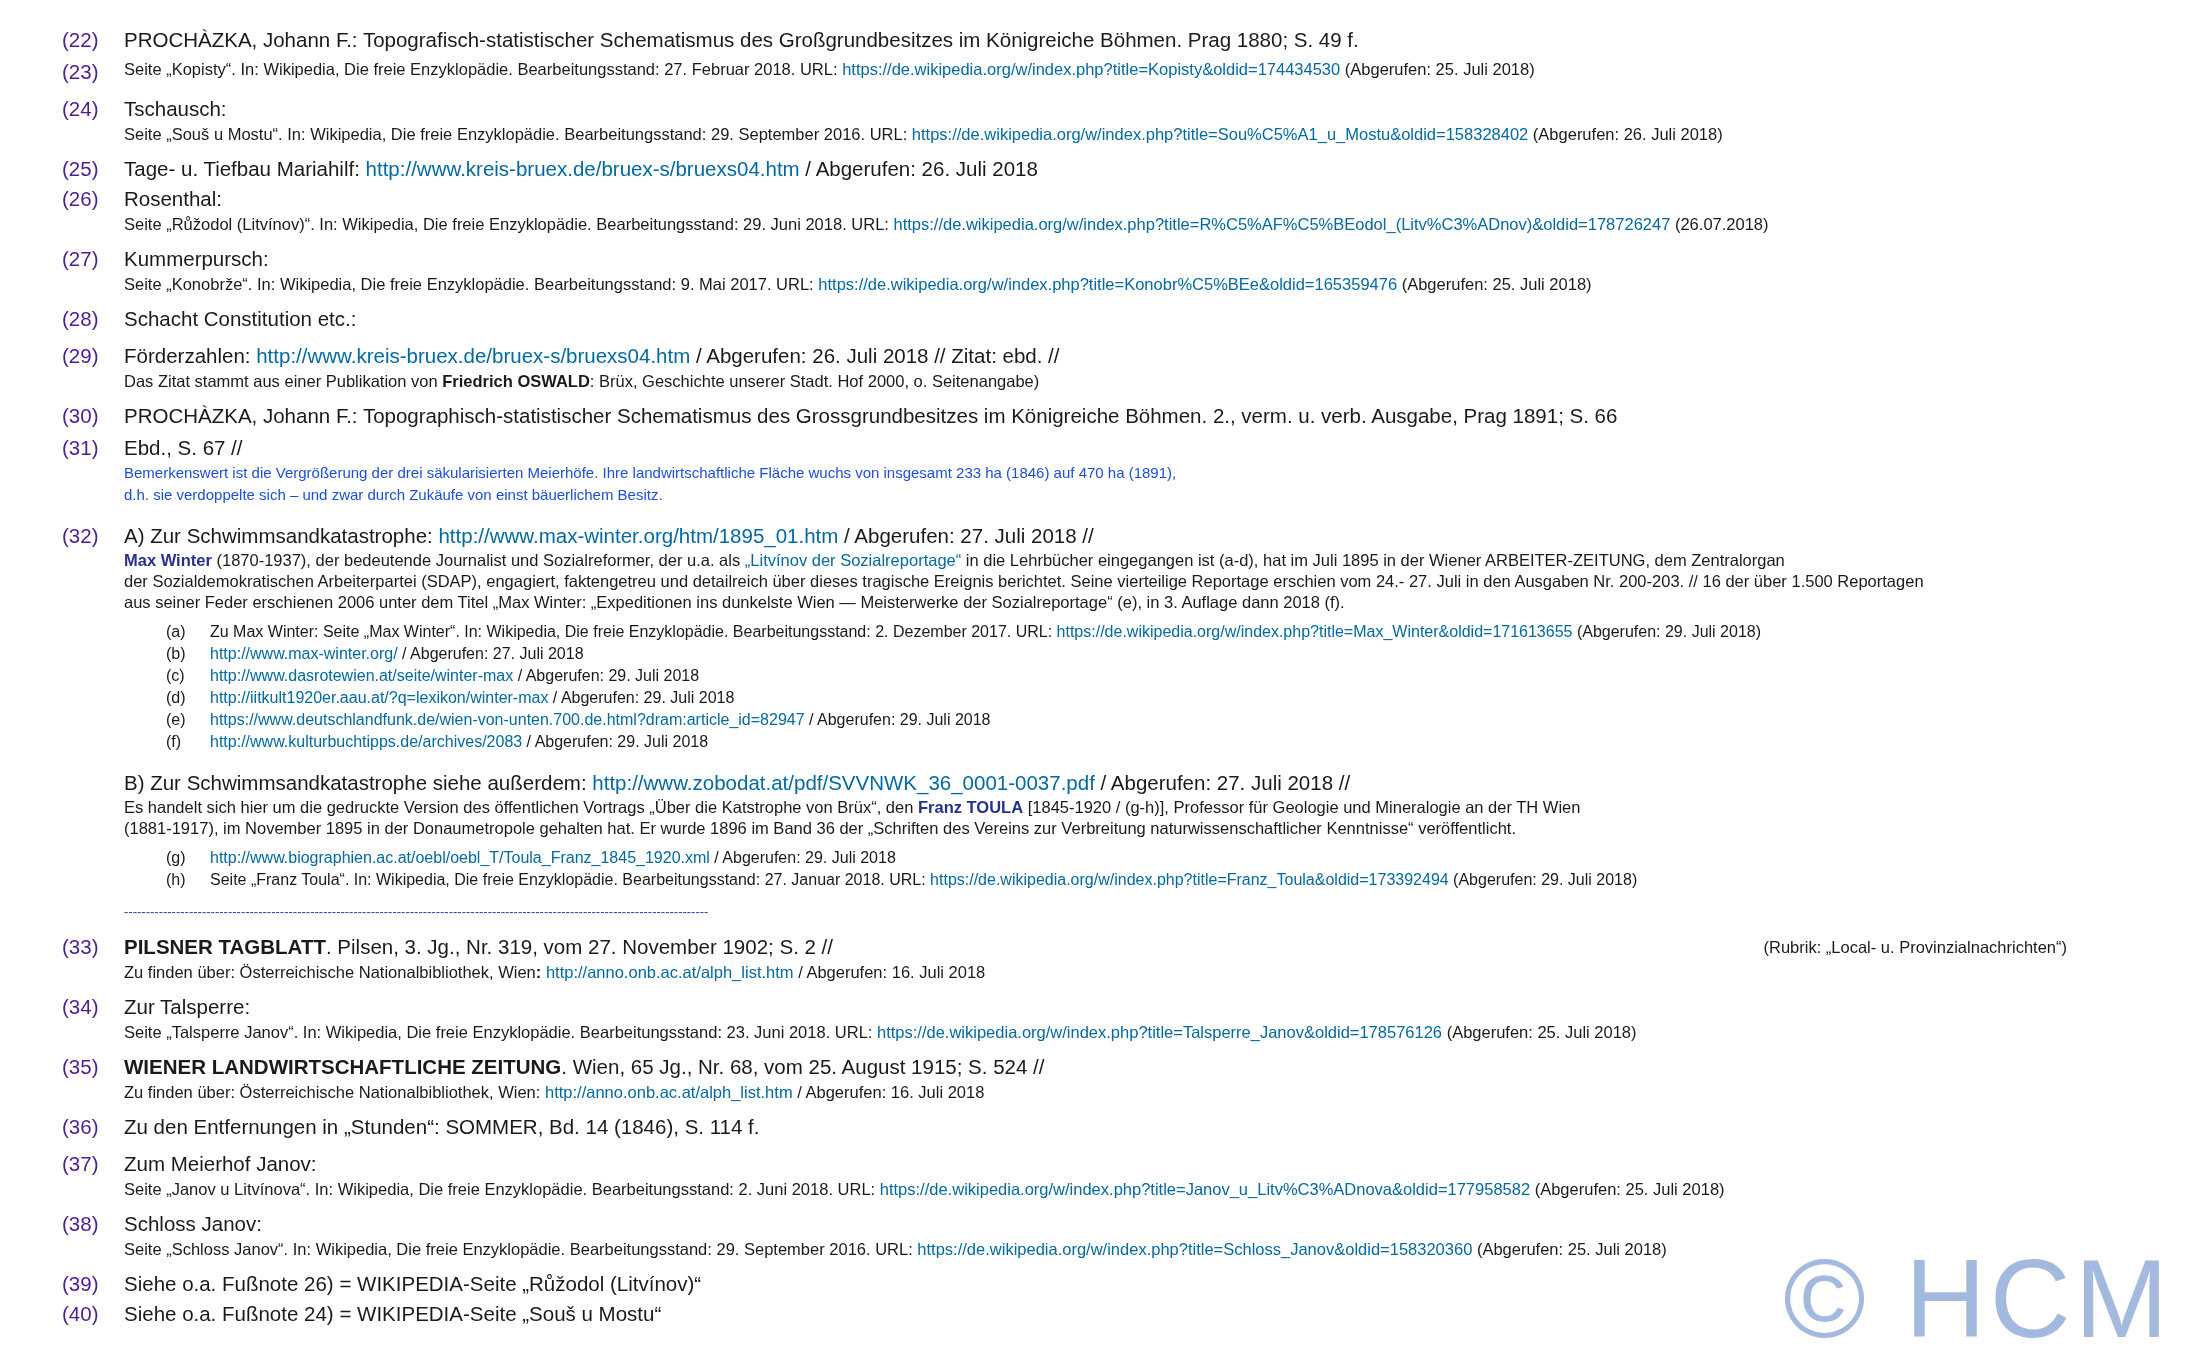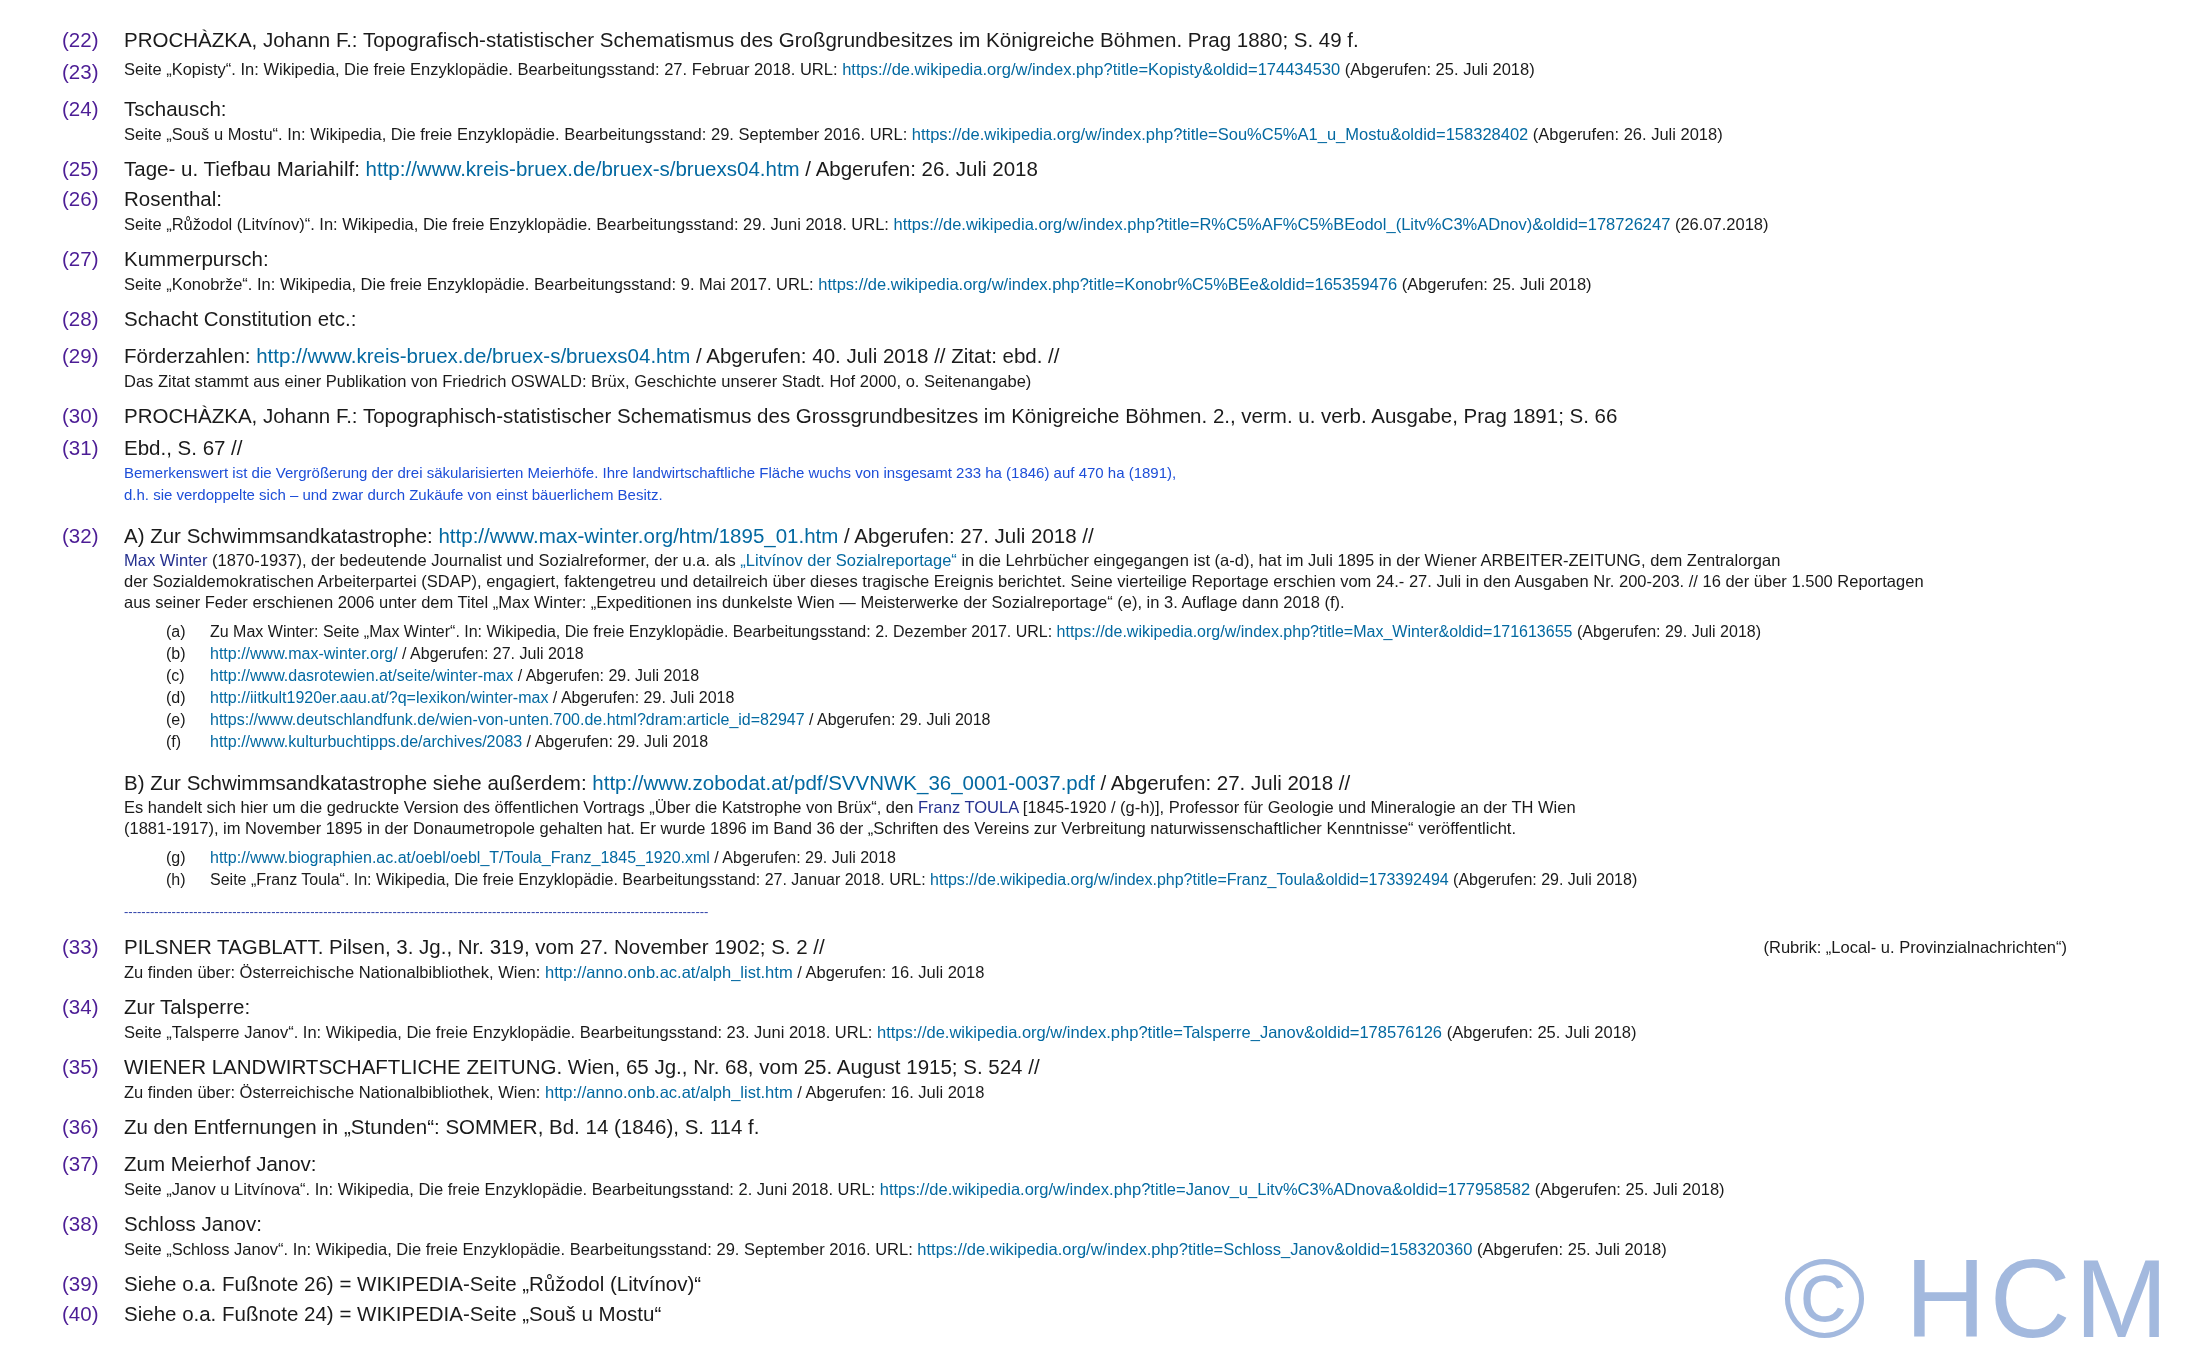"/ Abgerufen: 40. Juli 2018" span { text: 40 -> 26 }
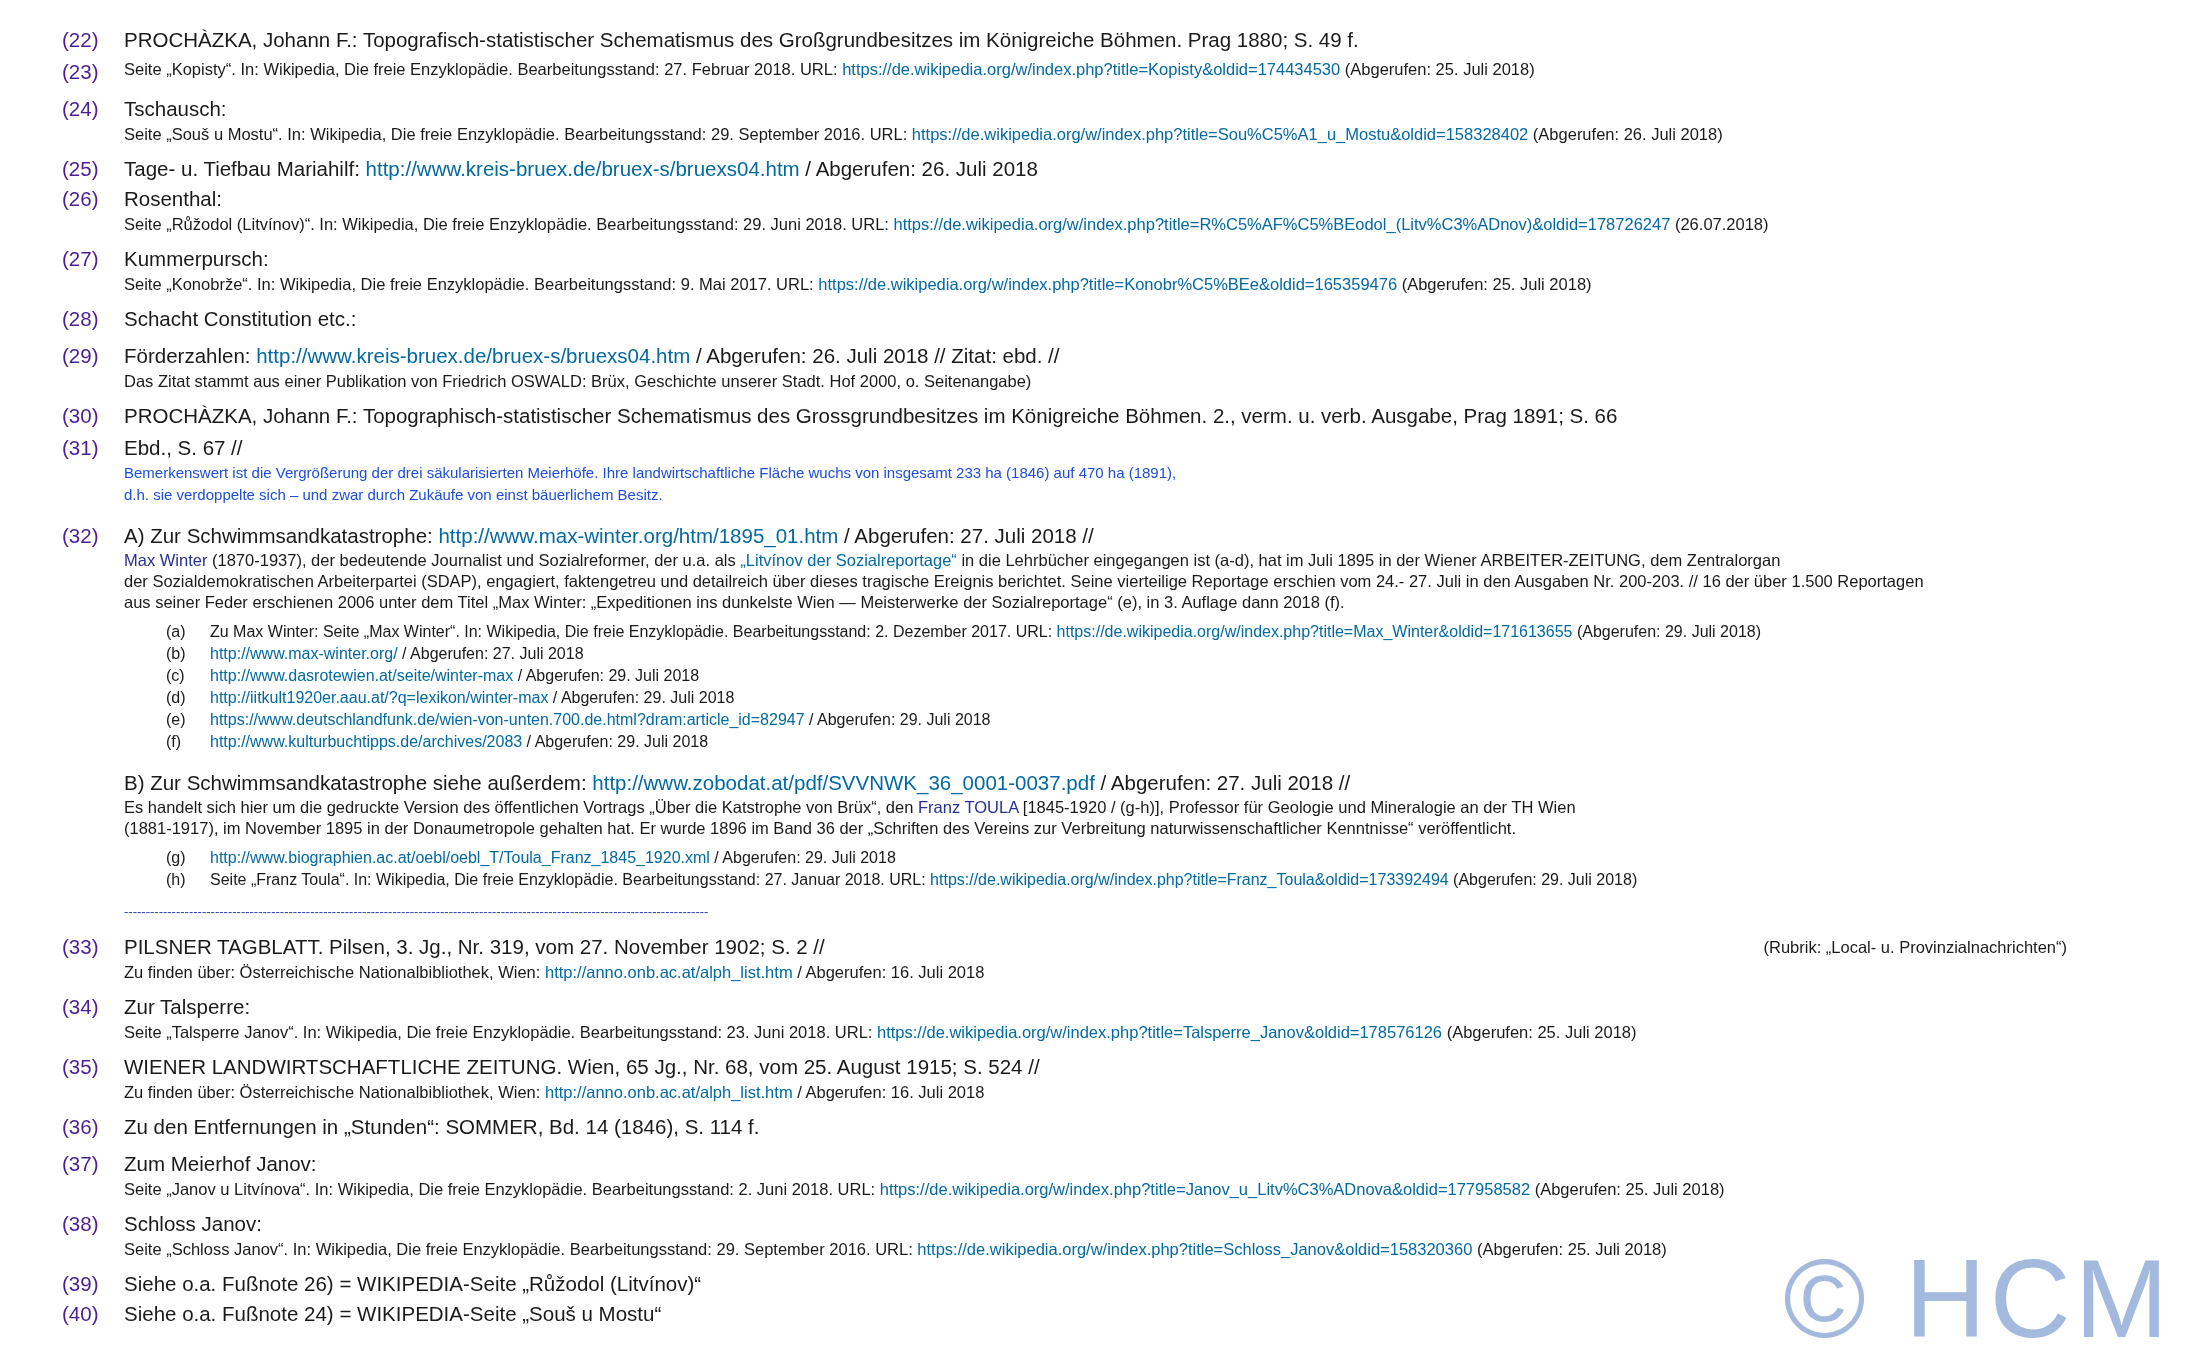"Friedrich OSWALD" .bold { font-weight: normal -> bold }
